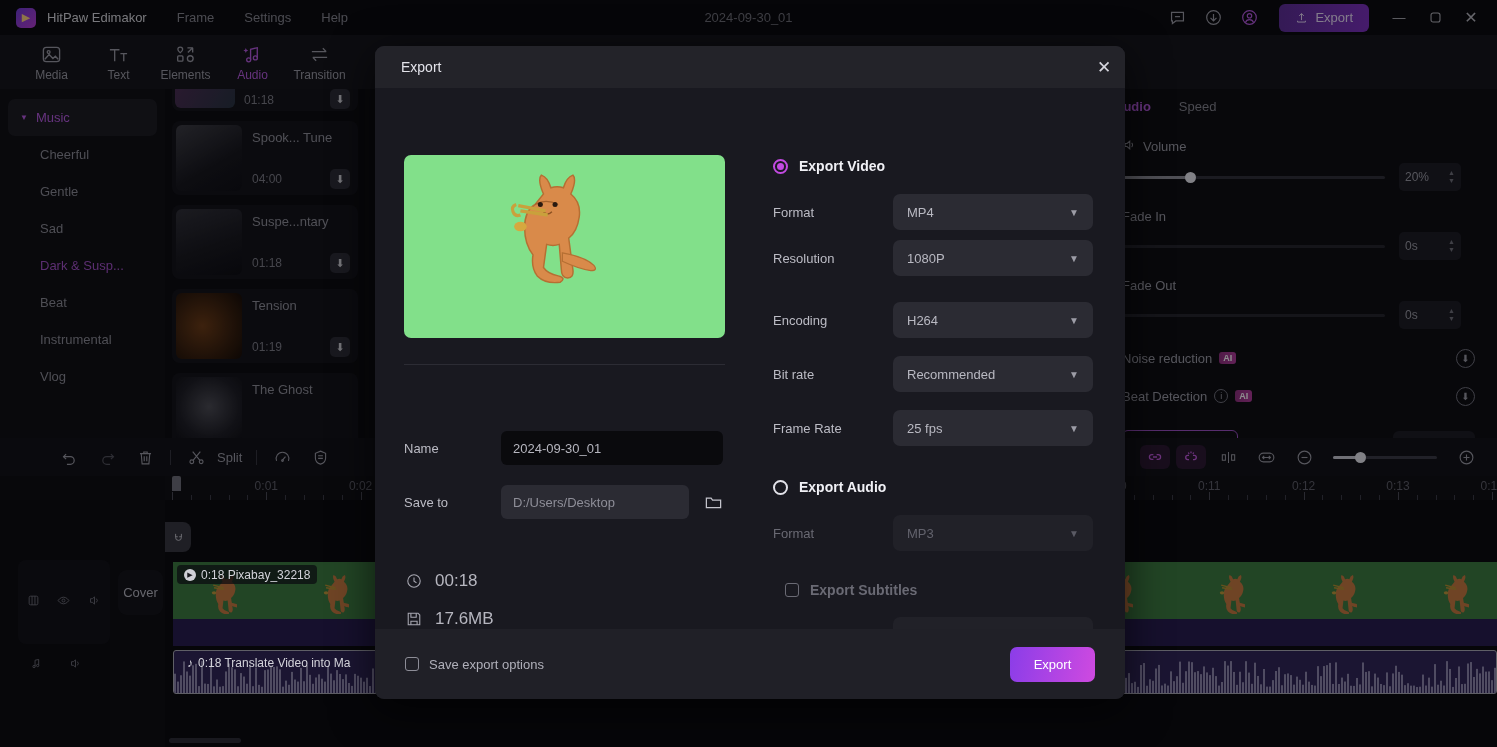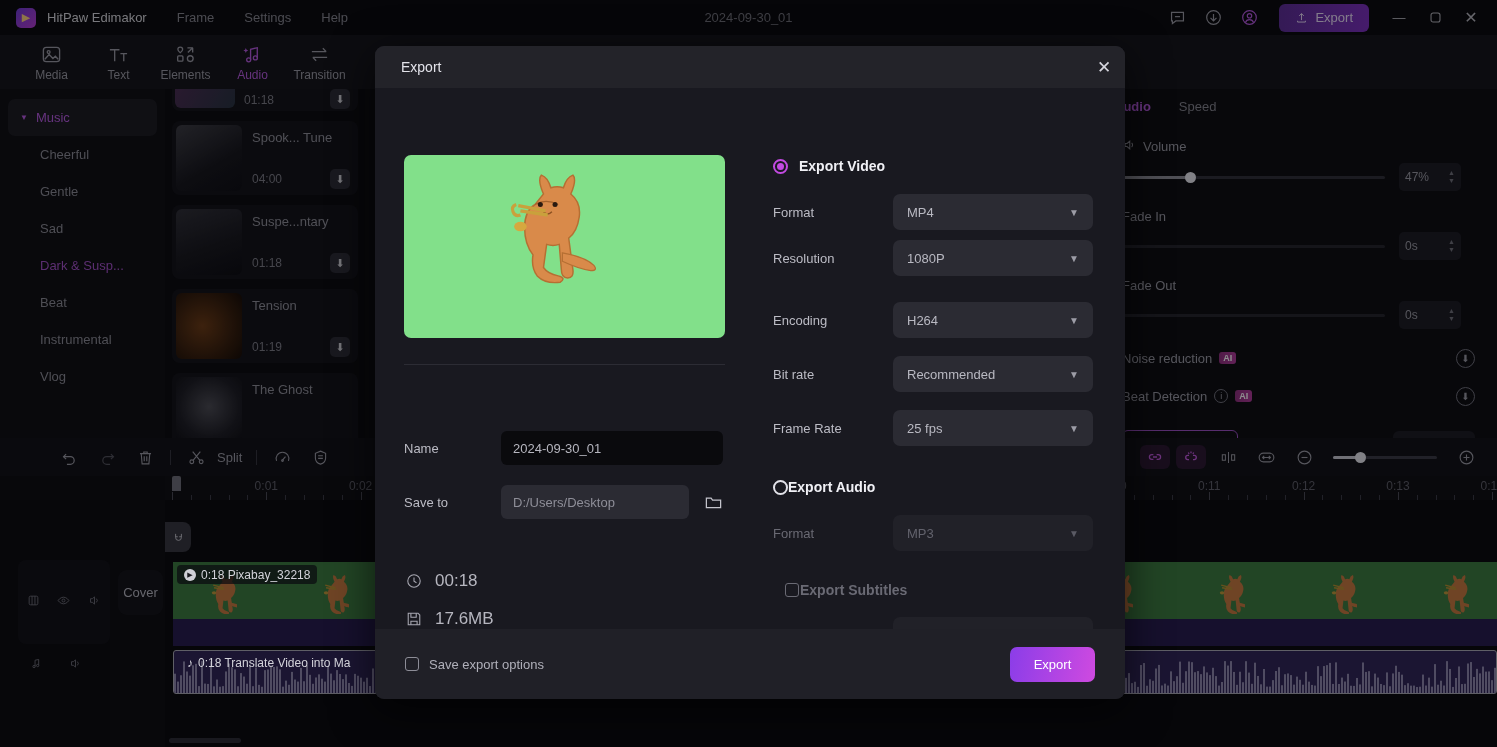"47%" span { text: 47% -> 20% }
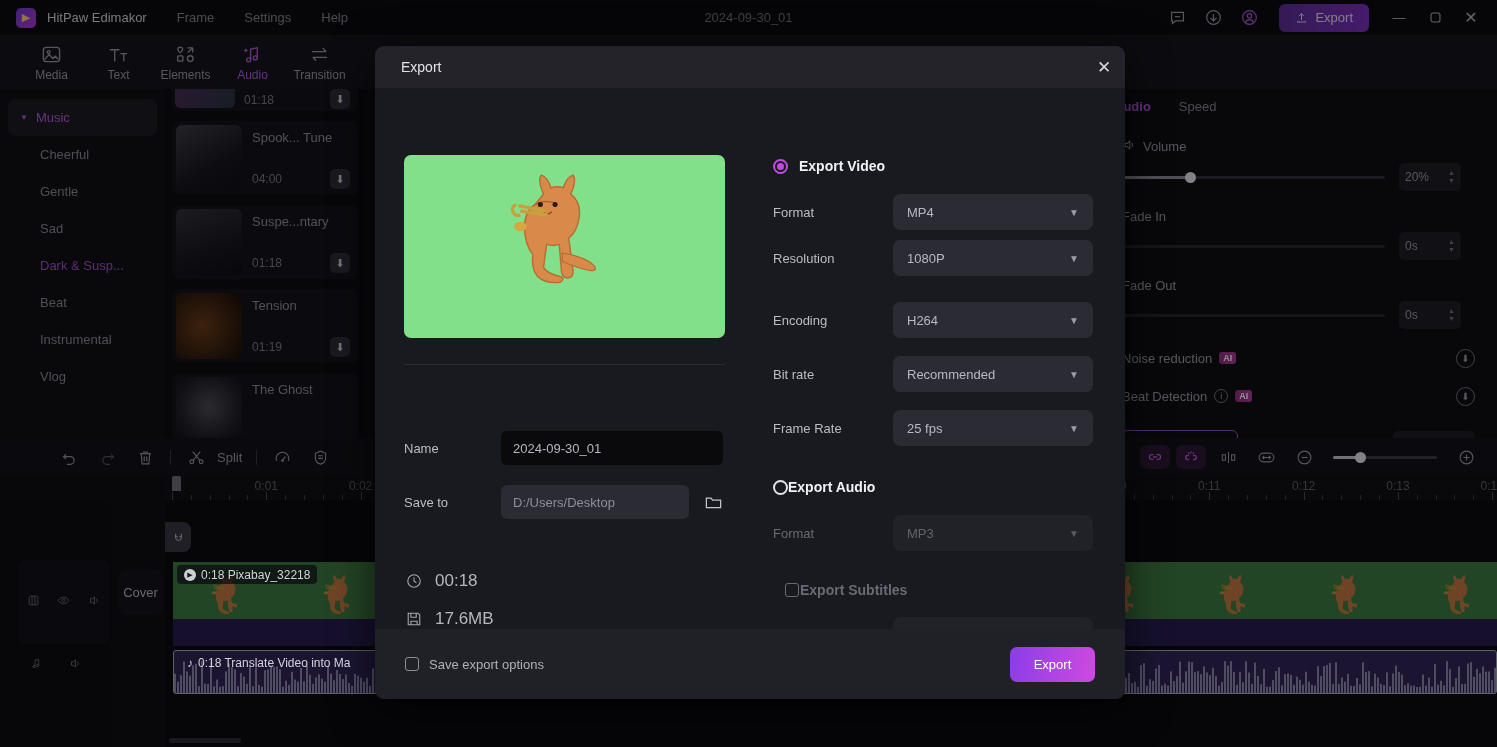"Export Audio" div.fld-row { gap: 0 -> 11px }
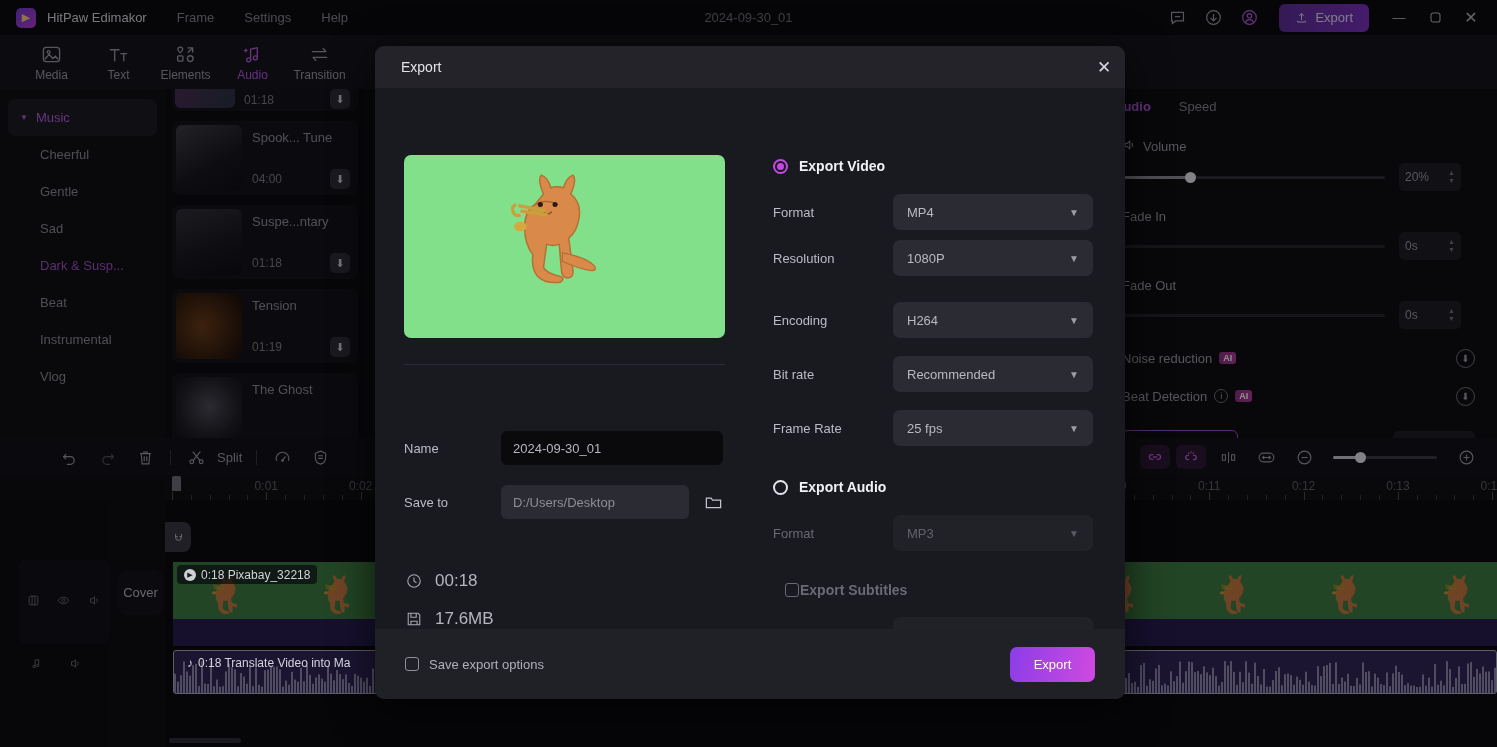"Export Subtitles" div.fld-row { gap: 1px -> 11px }
